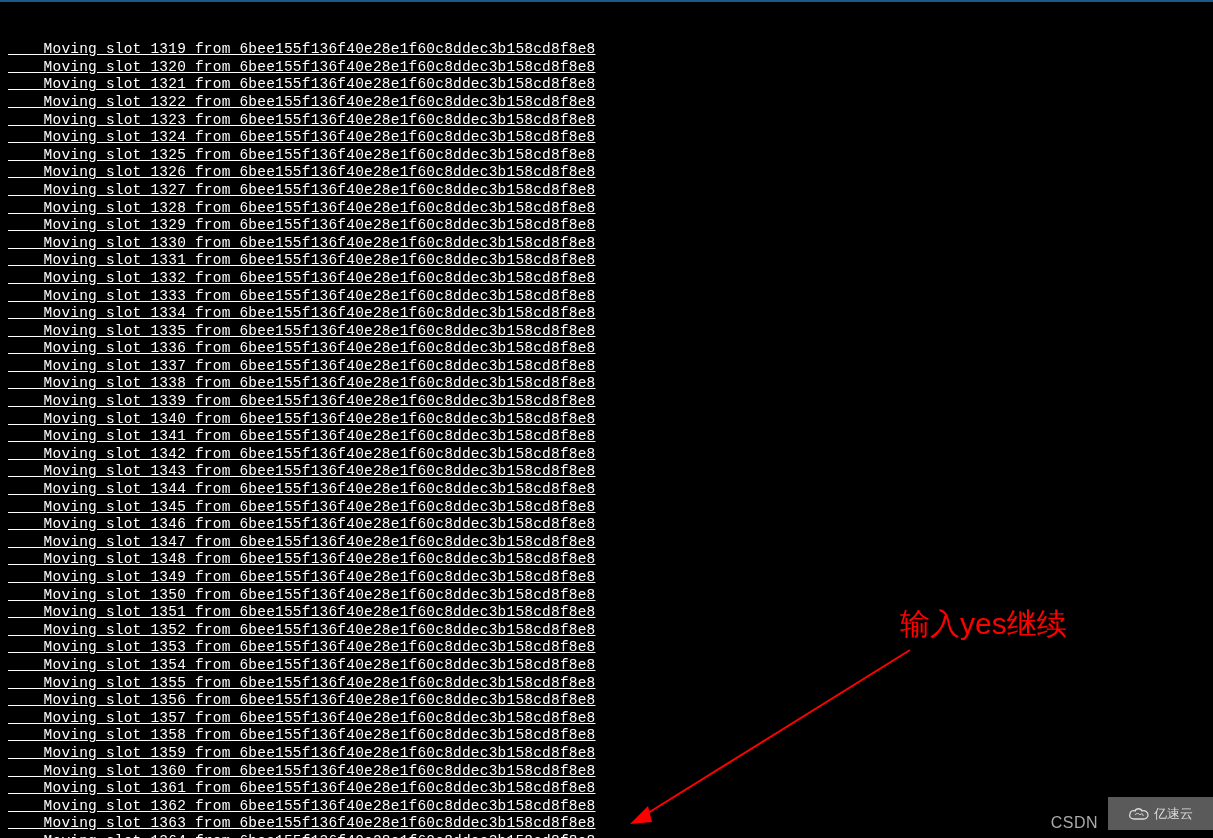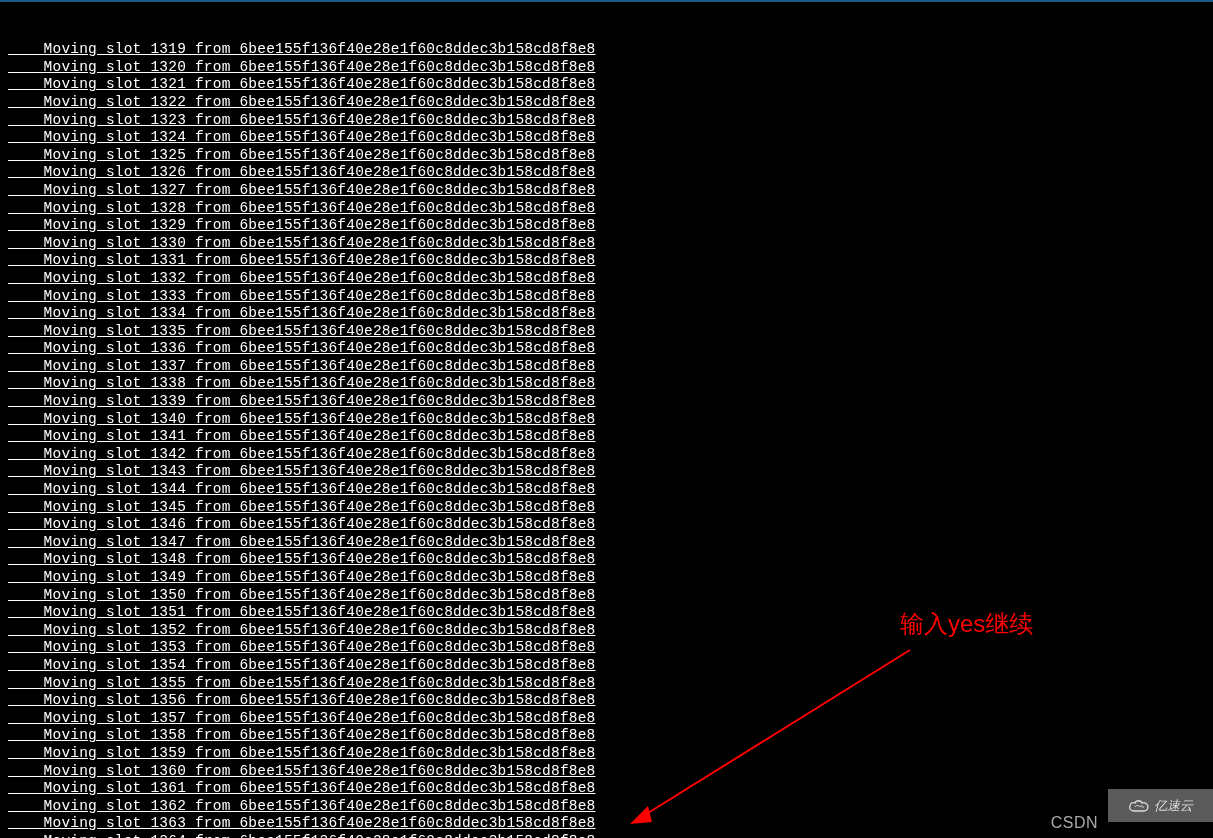"输入yes继续" .annotation { font-size: 24px -> 30px }
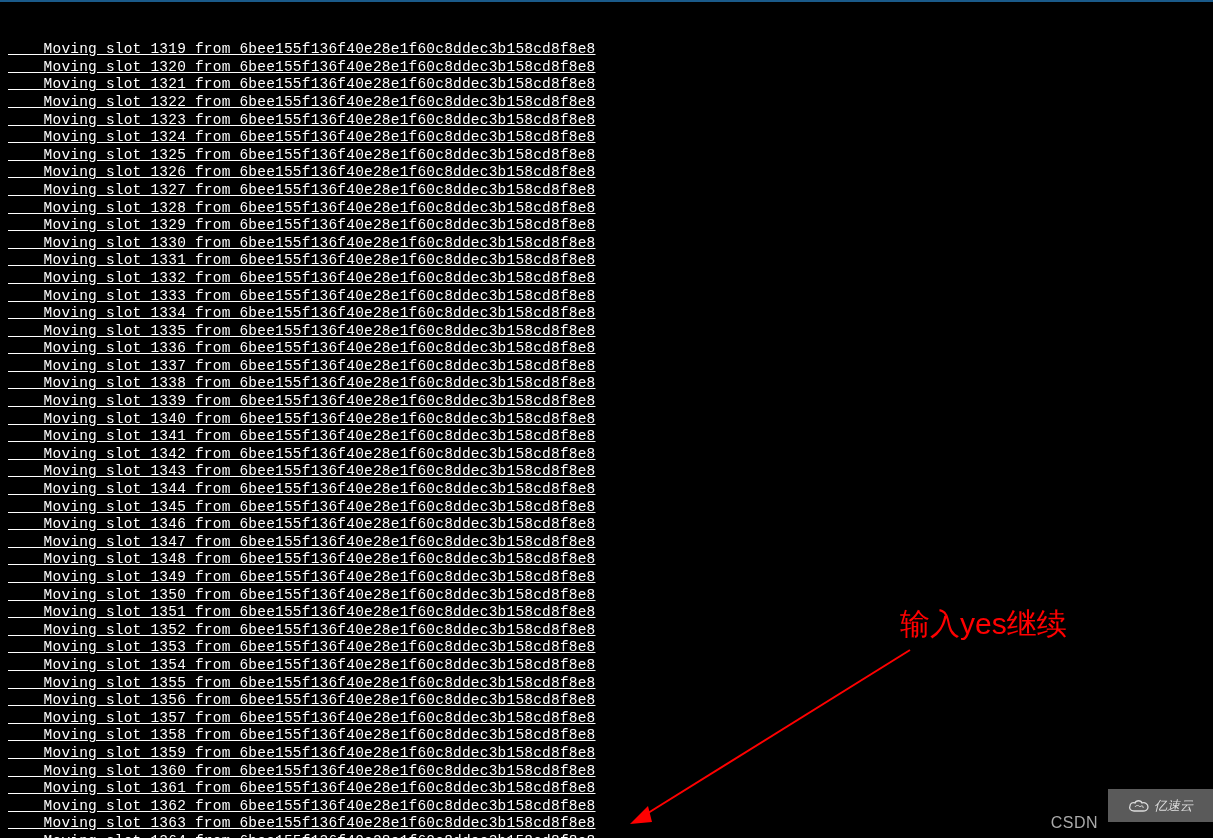"亿速云" .watermark-yisu { bottom: 16px -> 8px; font-style: italic -> none }
